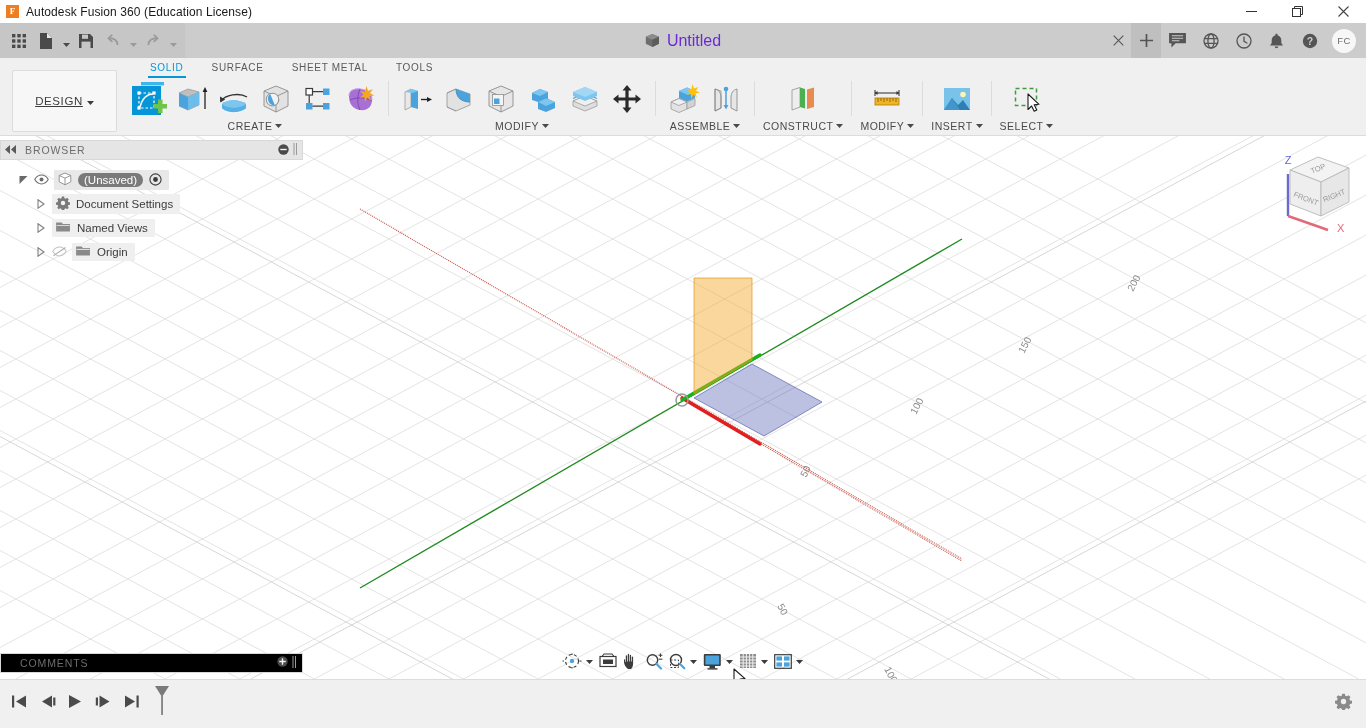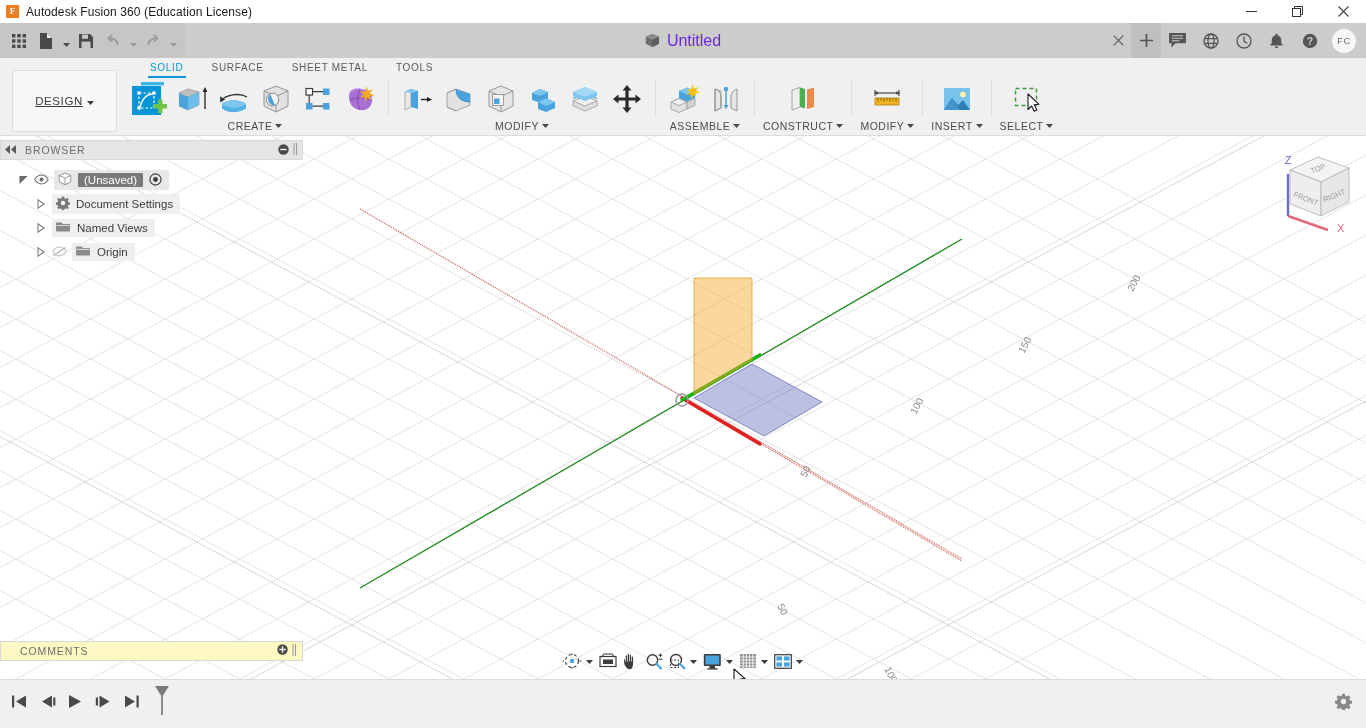"(Unsaved)" .node-label.hl { border-radius: 1px -> 7px }
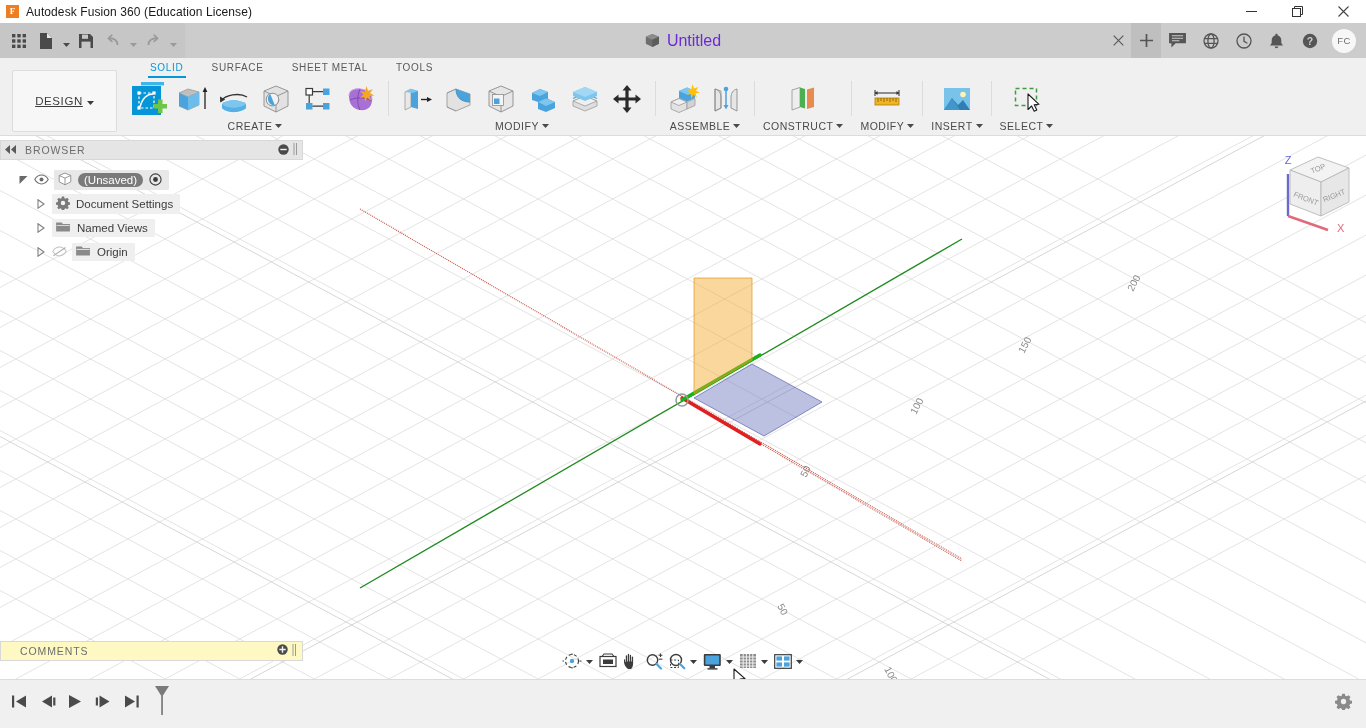"COMMENTS" #comments { background: #fef9c3 -> #000000; bottom: 18px -> 6px }
